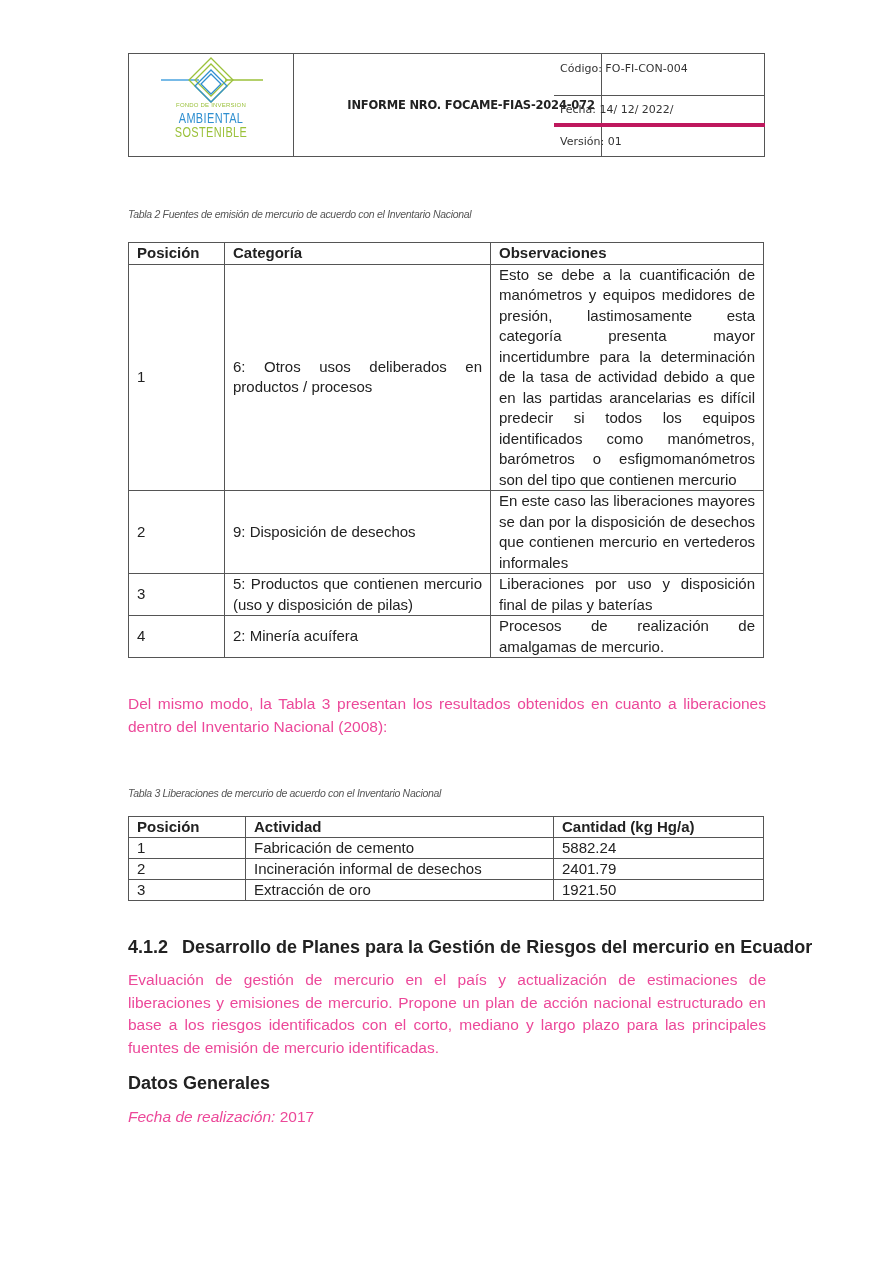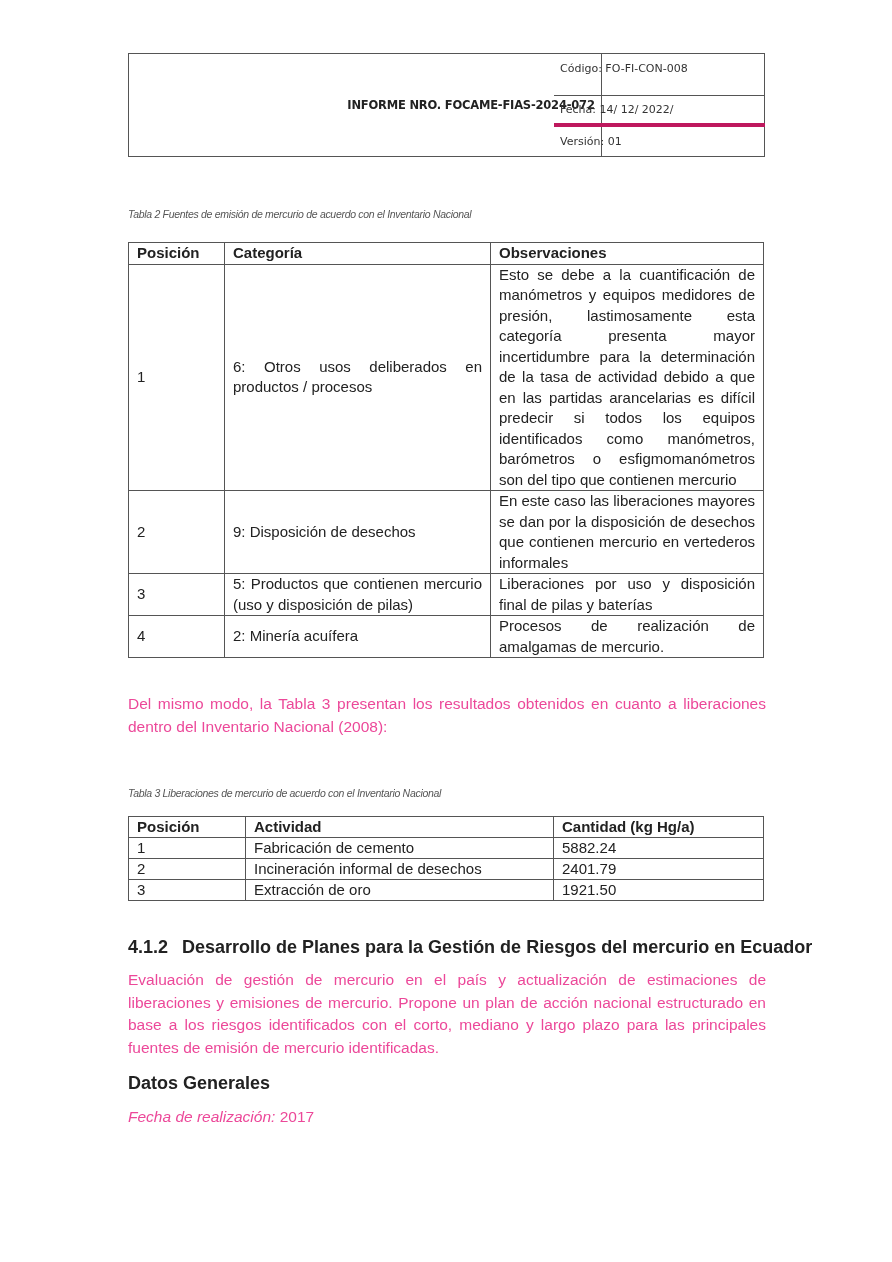"Código: FO-FI-CON-008" div.meta-cell { text: FO-FI-CON-008 -> FO-FI-CON-004 }
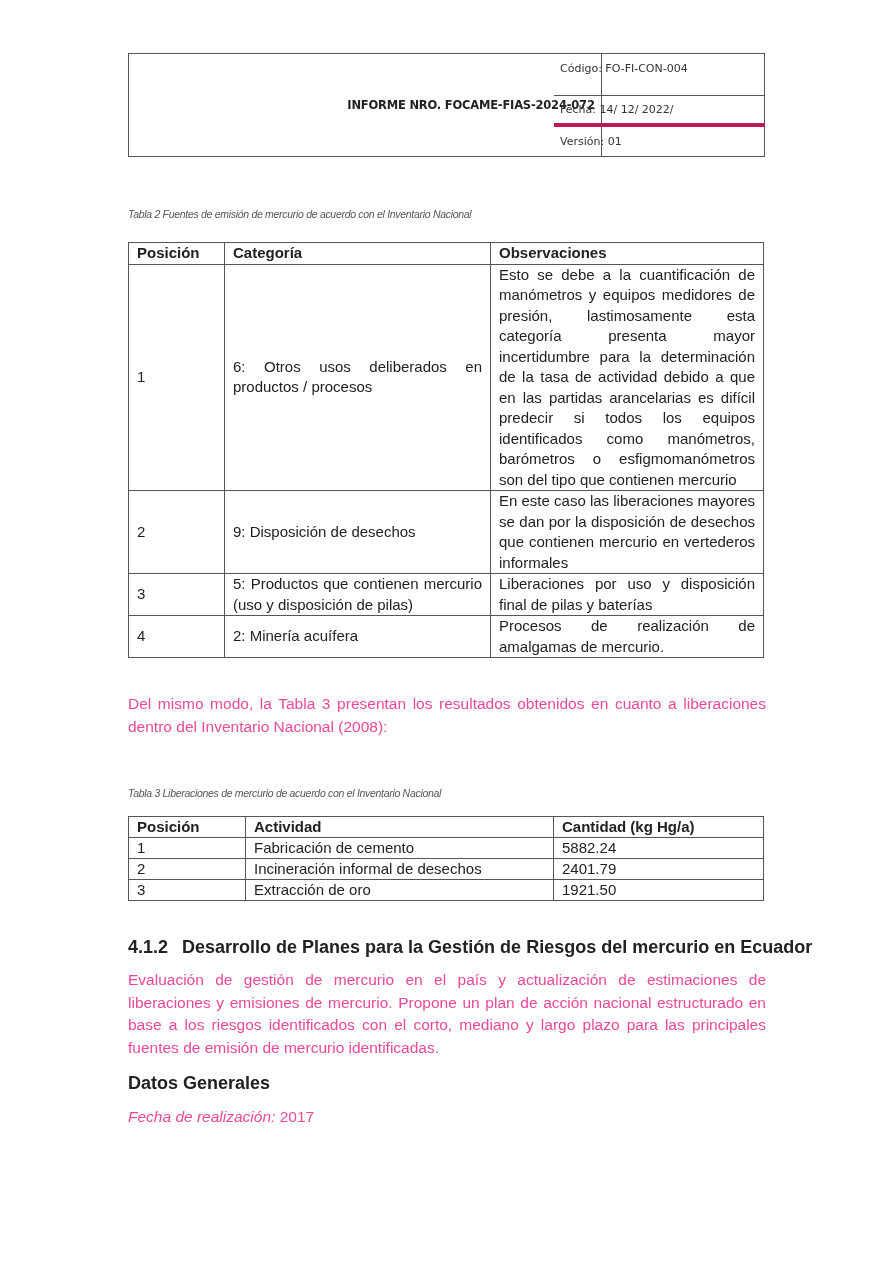"AMBIENTAL" div.logo-cell { html: none -> <div> <svg> <line></line> <line></line> <path></path> <path></path> <path></path> <path></path> </svg> <div>FONDO DE INVERSION</div> <div>AMBIENTAL</div> <div>SOSTENIBLE</div> </div> }
